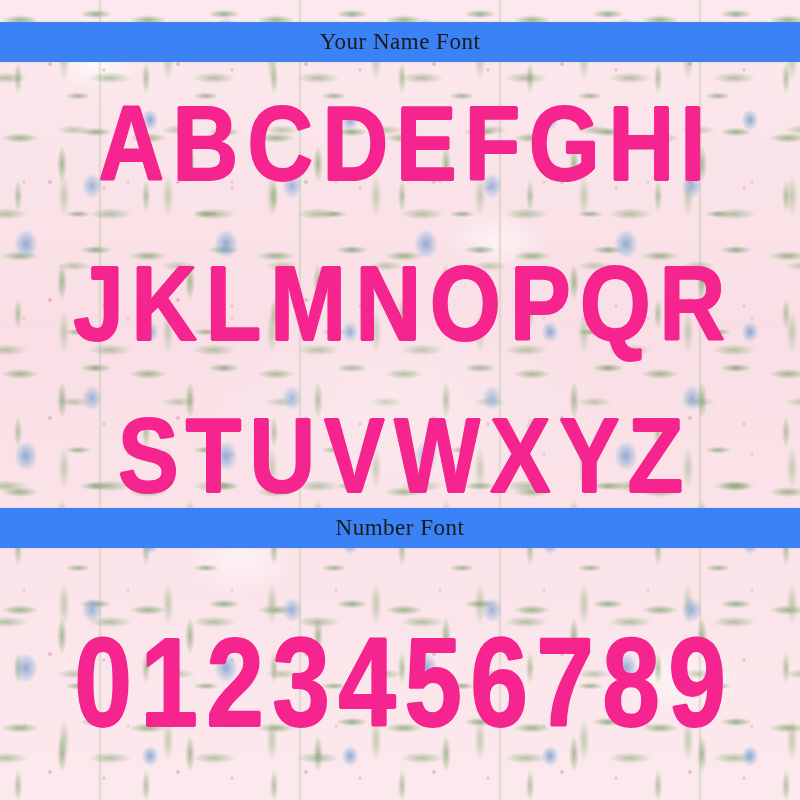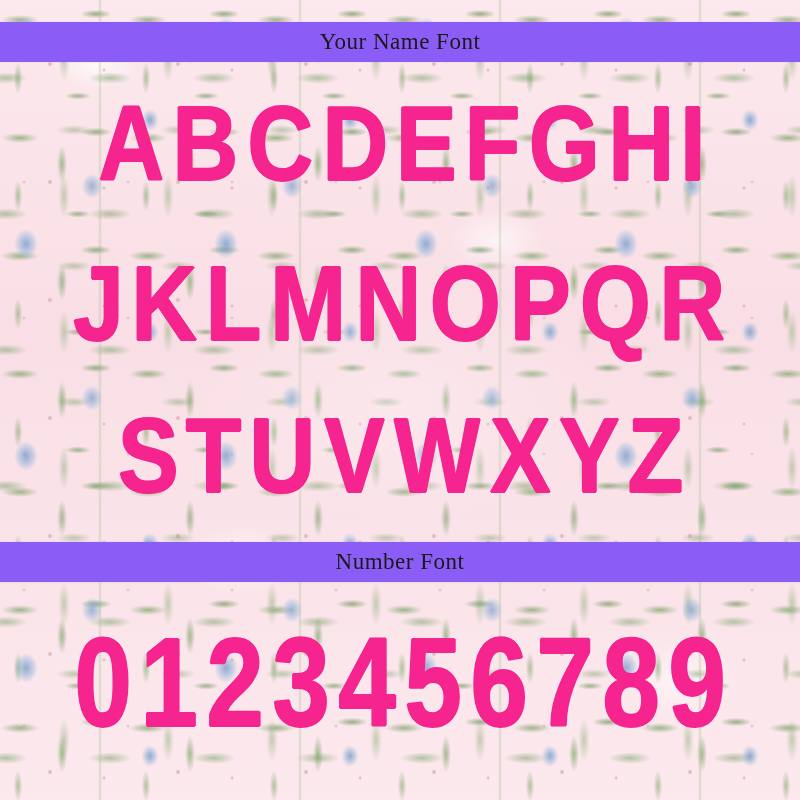"Your Name Font" .label-bar { background: #8b5cf6 -> #3b82f6 }
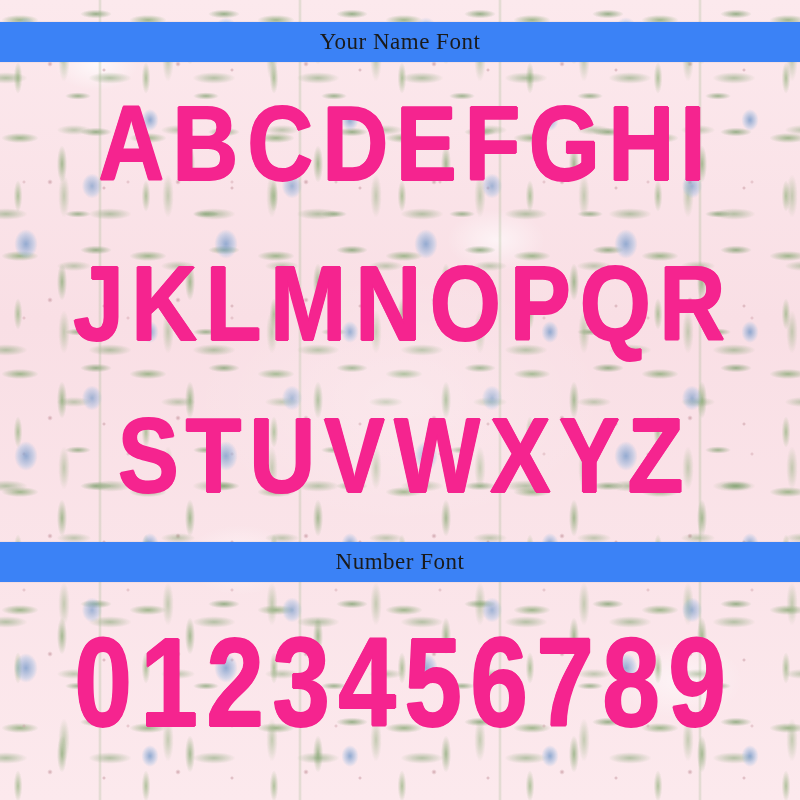"Number Font" #number-label-bar { top: 542px -> 508px }
